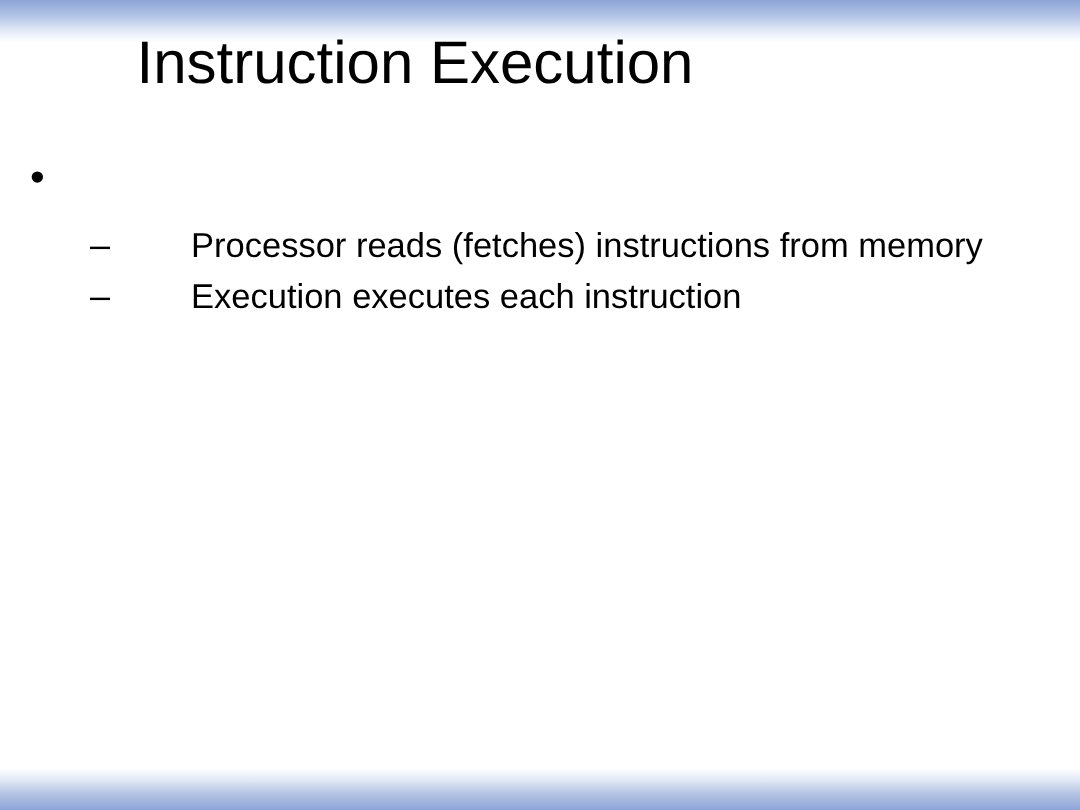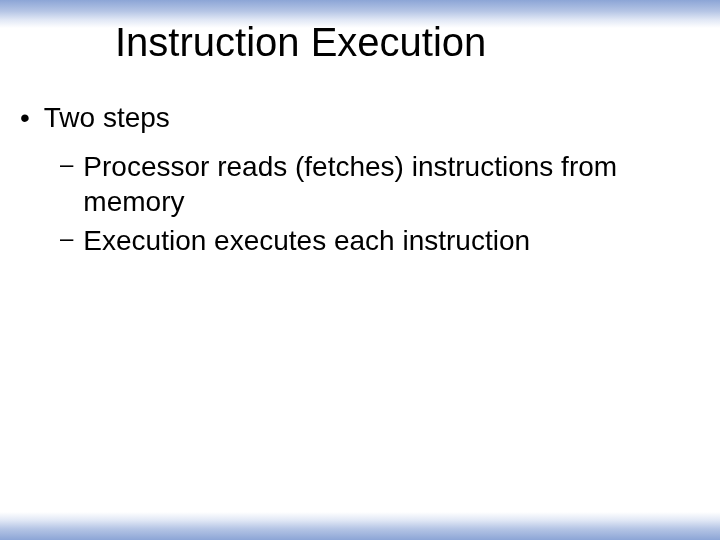"Instruction Execution" .title { padding-left: 115px -> 91px }
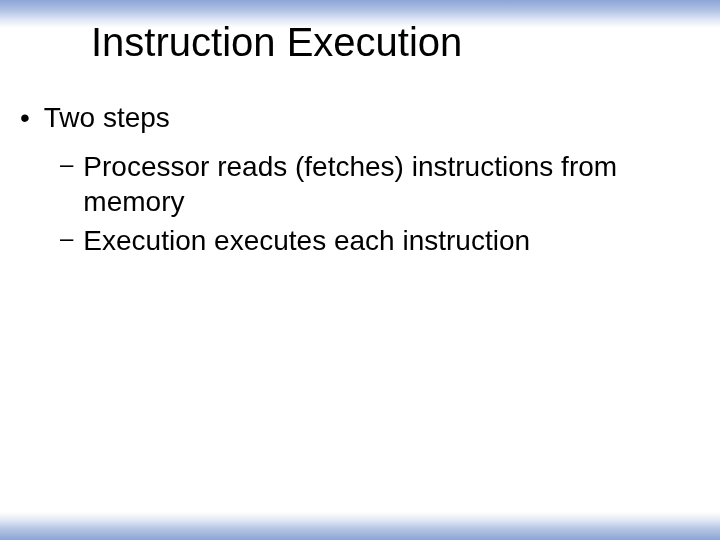"Two steps" span.bullet-text { html: <span>Two steps</span> -> none }
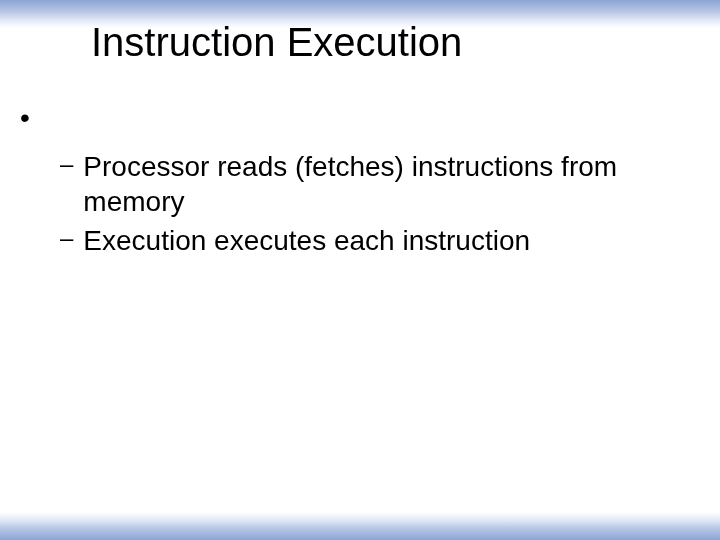"Processor reads (fetches) instructions" .bullet-level-2 .bullet-text { font-size: 28px -> 23px; margin-left: none -> 44px }
